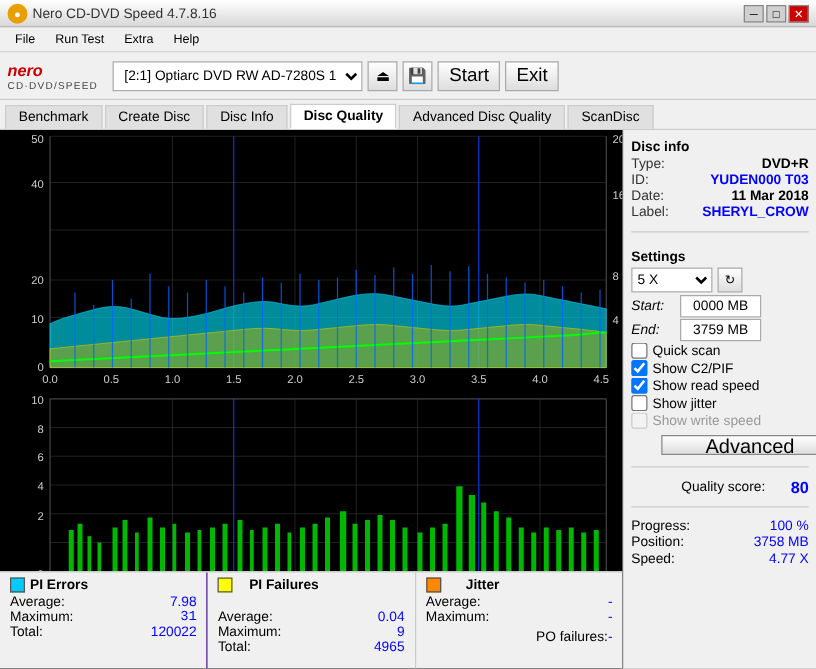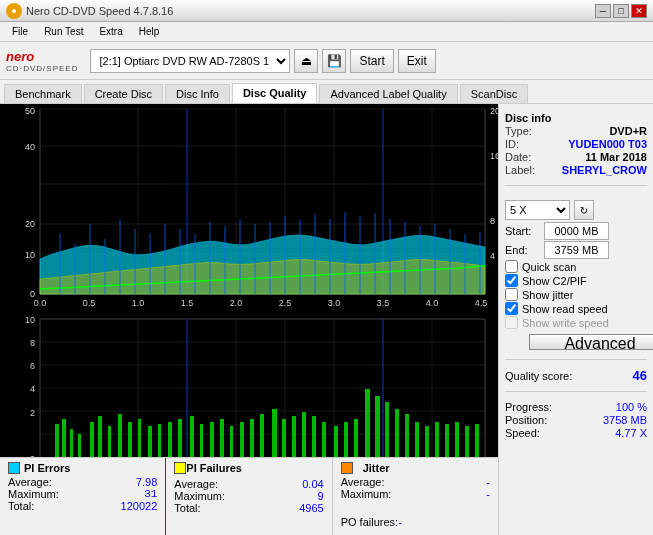"Start" .toolbar-btn { font-size: 12px -> 15px }
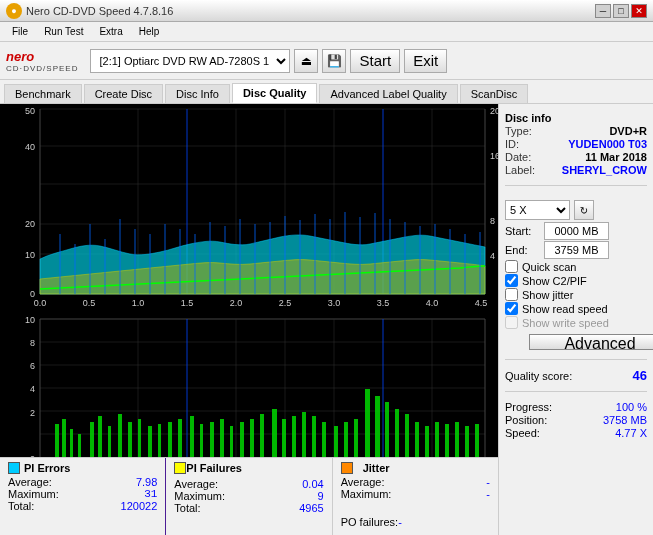"Advanced Label Quality" div.tab { text: Label -> Disc }
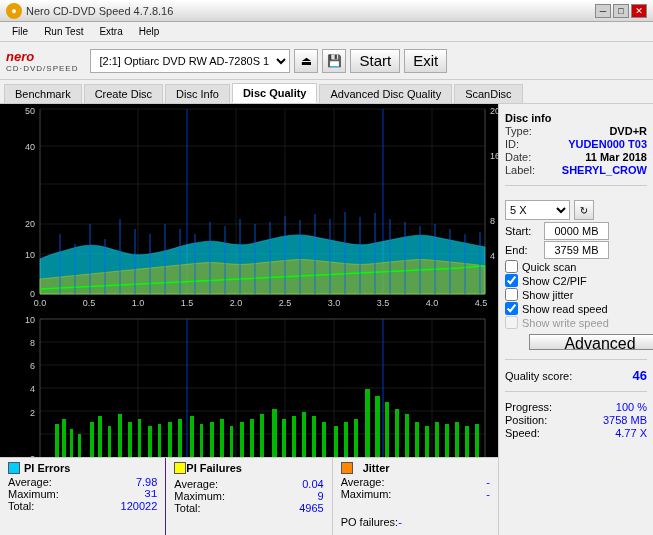"Settings" div.section-title { html: none -> <div>Settings</div> }
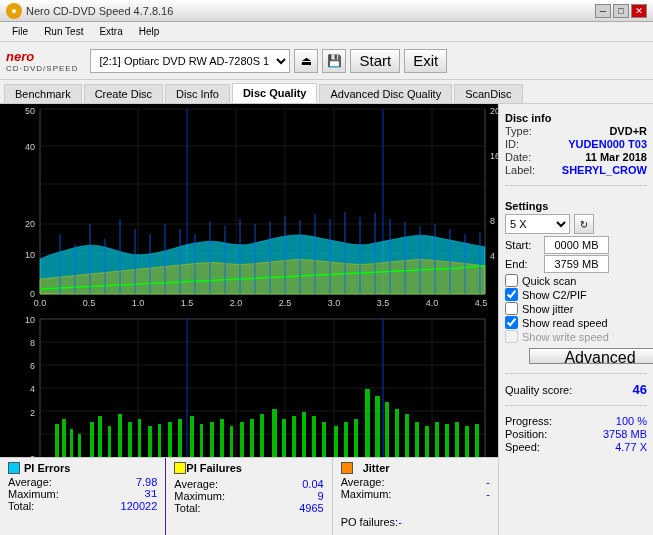"Start:" .mb-label { font-style: none -> italic }
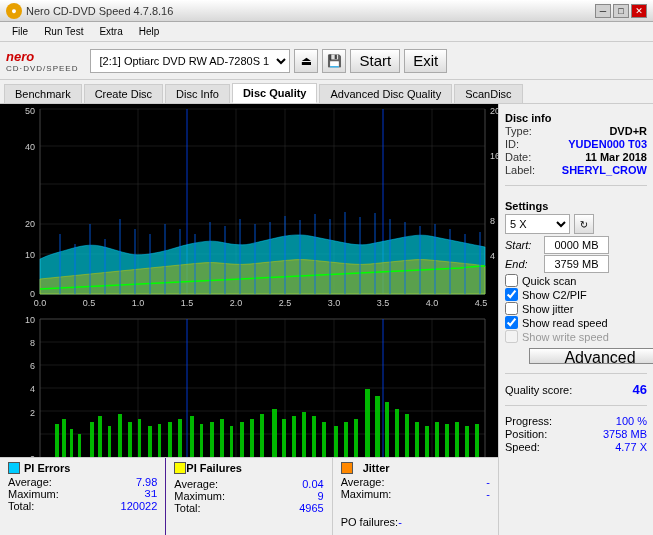"Show jitter" div.checkbox-row { order: before "Show read speed" -> after "Show read speed" }
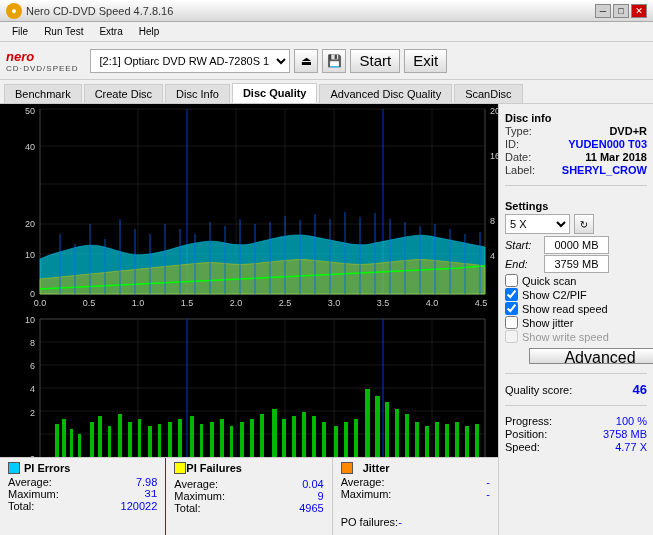"Quality score:" span { margin-left: none -> 40px }
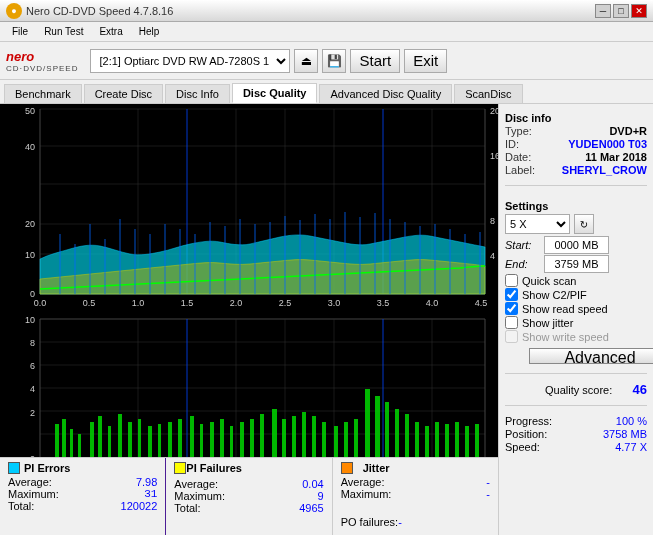"46" span.quality-score { text: 46 -> 80 }
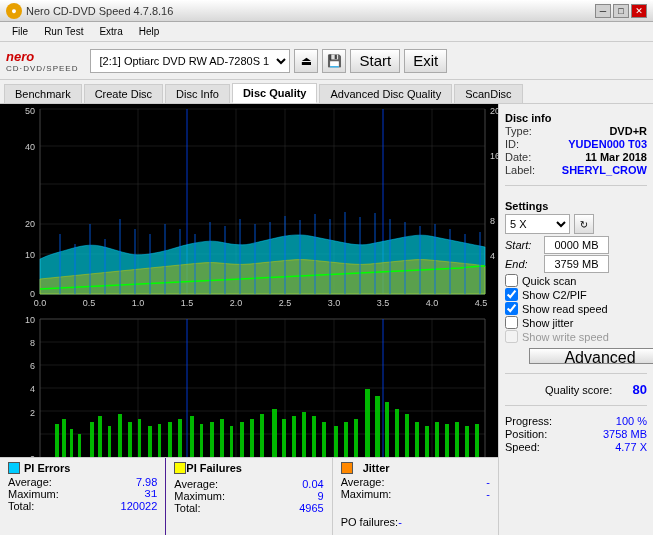"PI Failures" div { gap: 0 -> 13px; margin-bottom: 4px -> 14px }
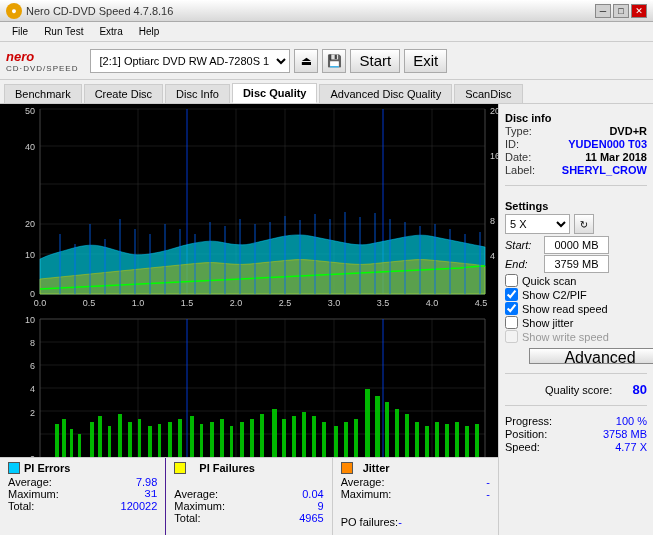"Jitter" div { gap: 10px -> 20px }
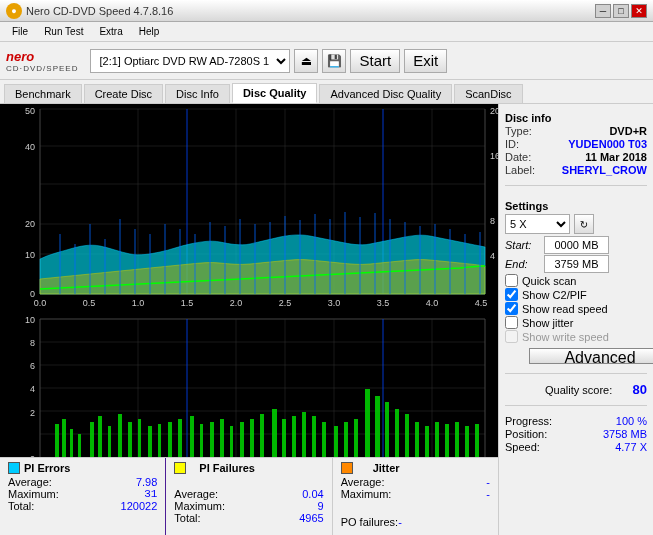"PO failures:" div { justify-content: flex-start -> flex-end; margin-top: 16px -> 4px }
